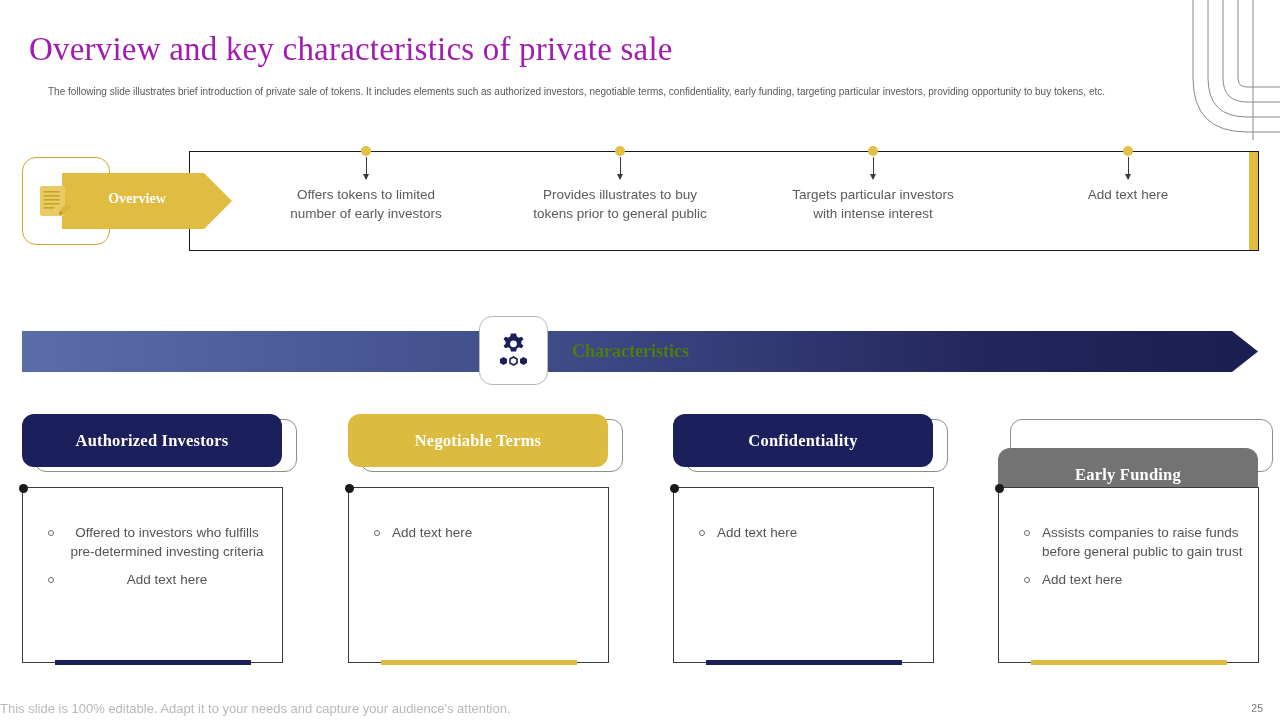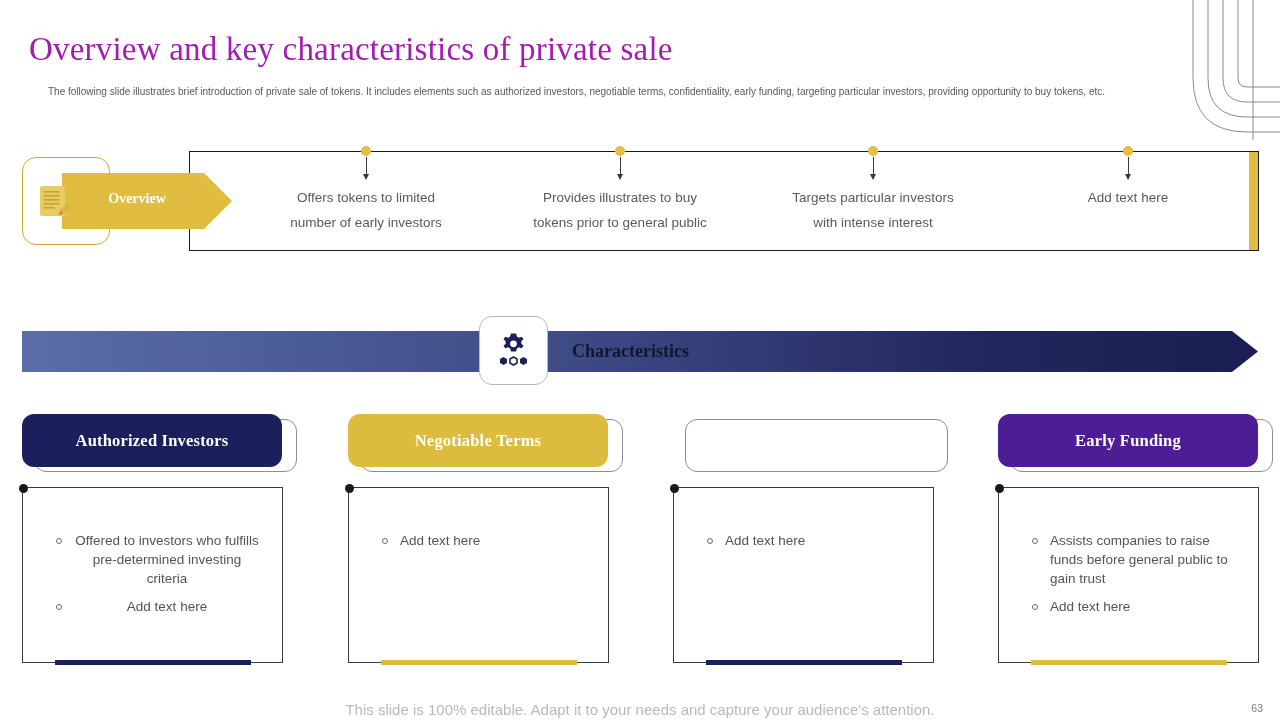"Offers tokens to limited number" .tl-text { line-height: 25px -> 19px }
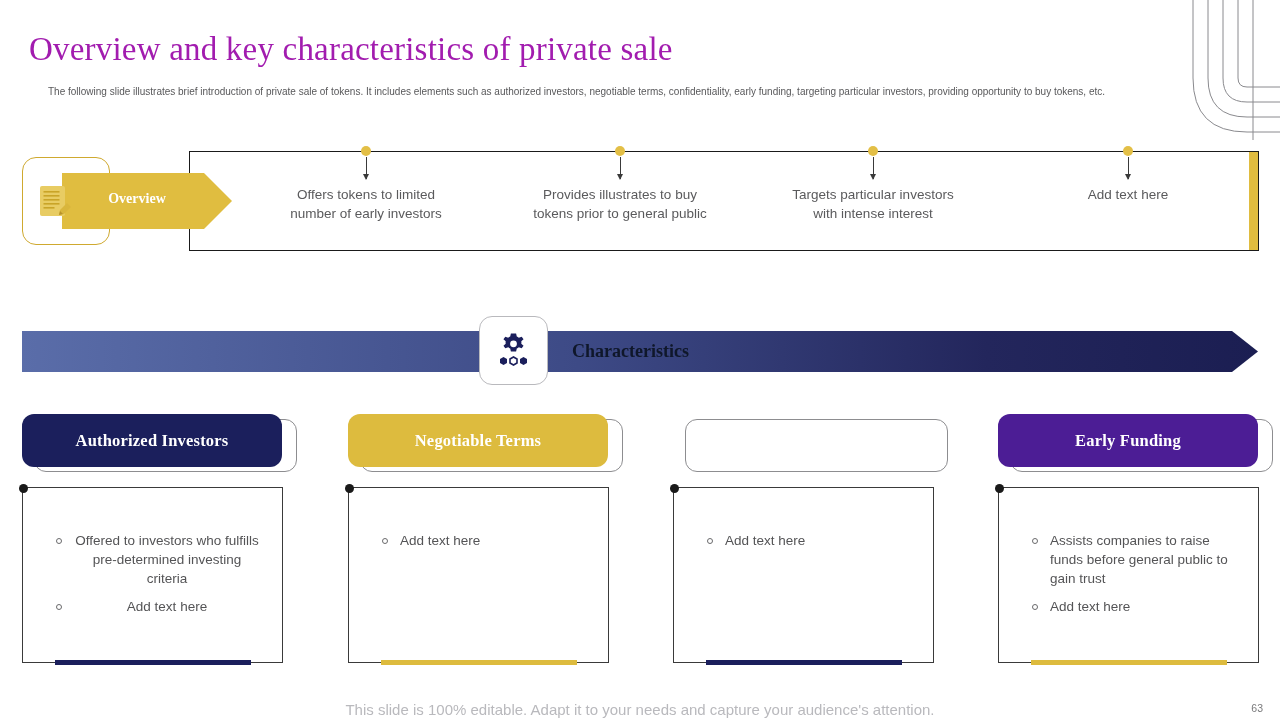"Characteristics" .char-title { color: #0f172a -> #4d7c0f }
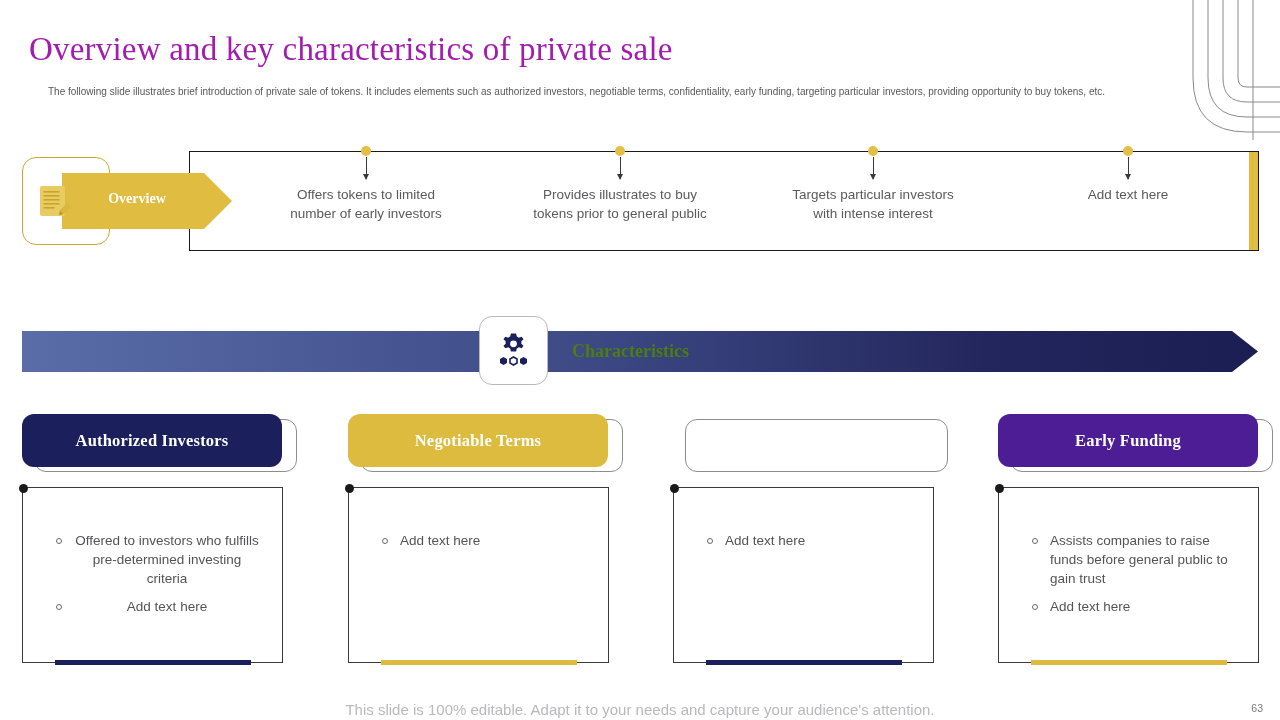"Confidentiality" div.card-hdr { html: none -> <div> <span>Confidentiality</span> </div> }
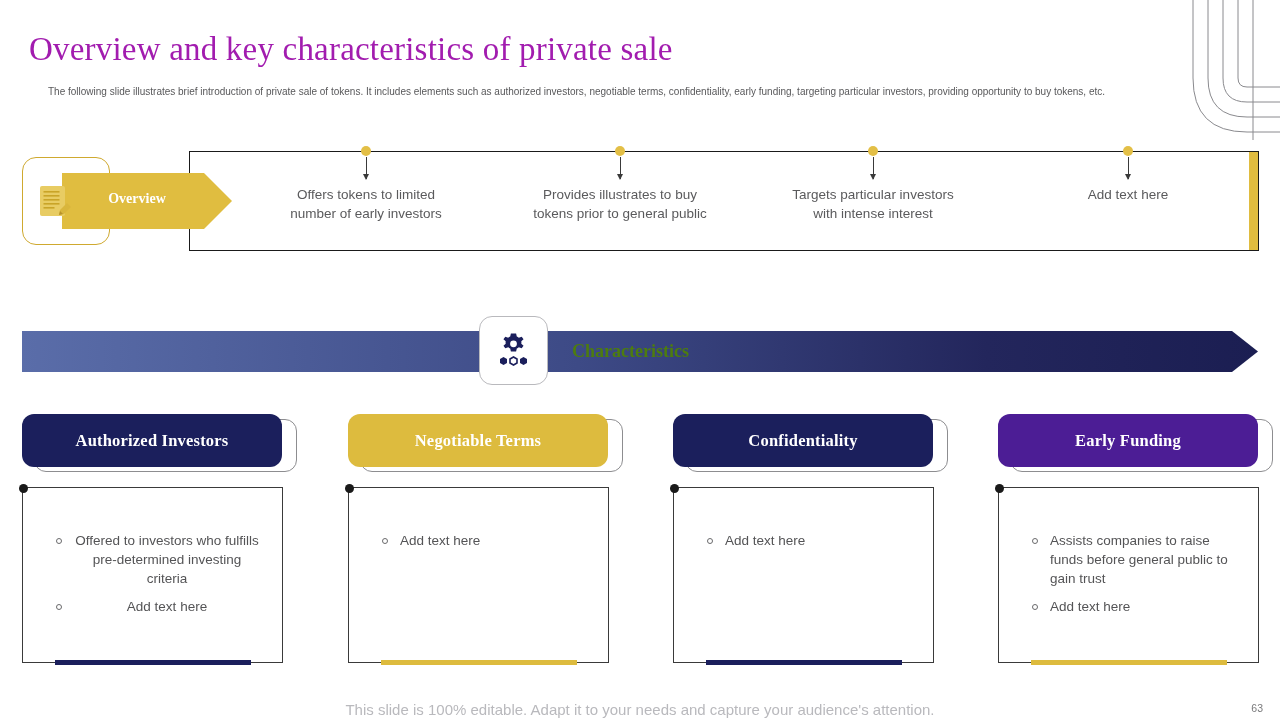"Early Funding" div.card-hdr { background: #4c1d95 -> #737373; margin-top: none -> 34px }
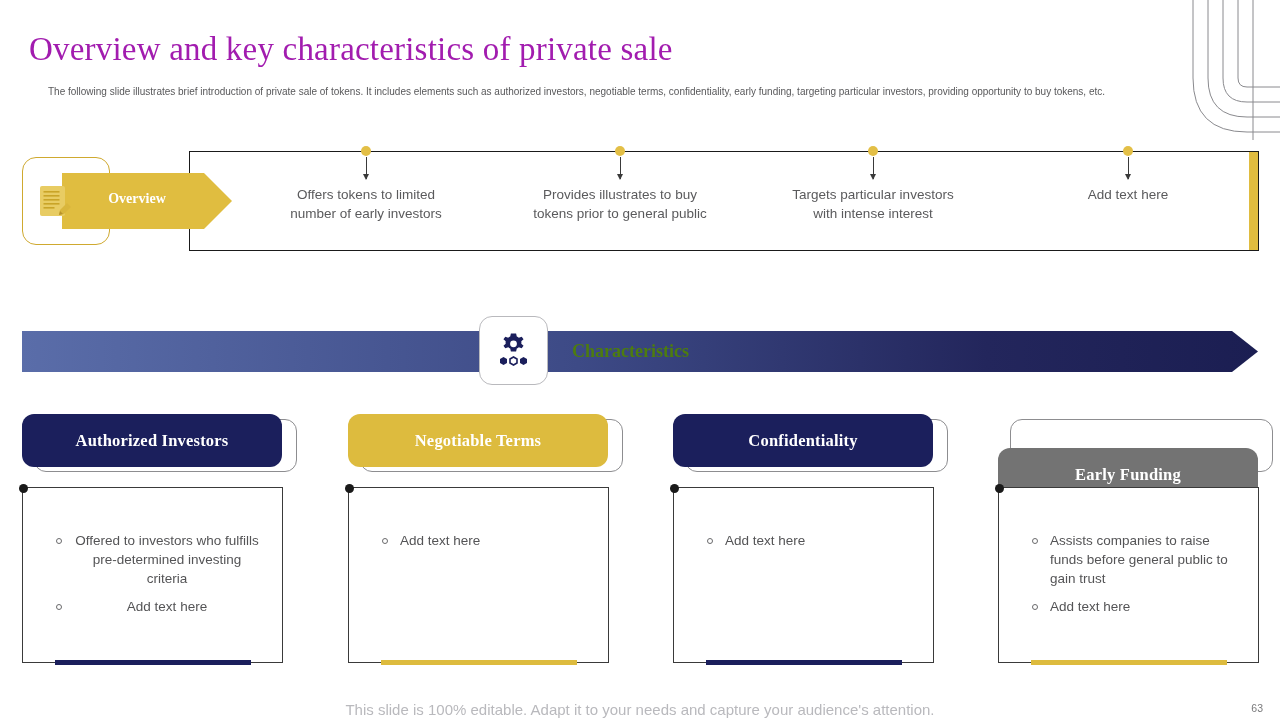"Offered to investors who fulfills" .card-list { margin: 16px -> 8px }
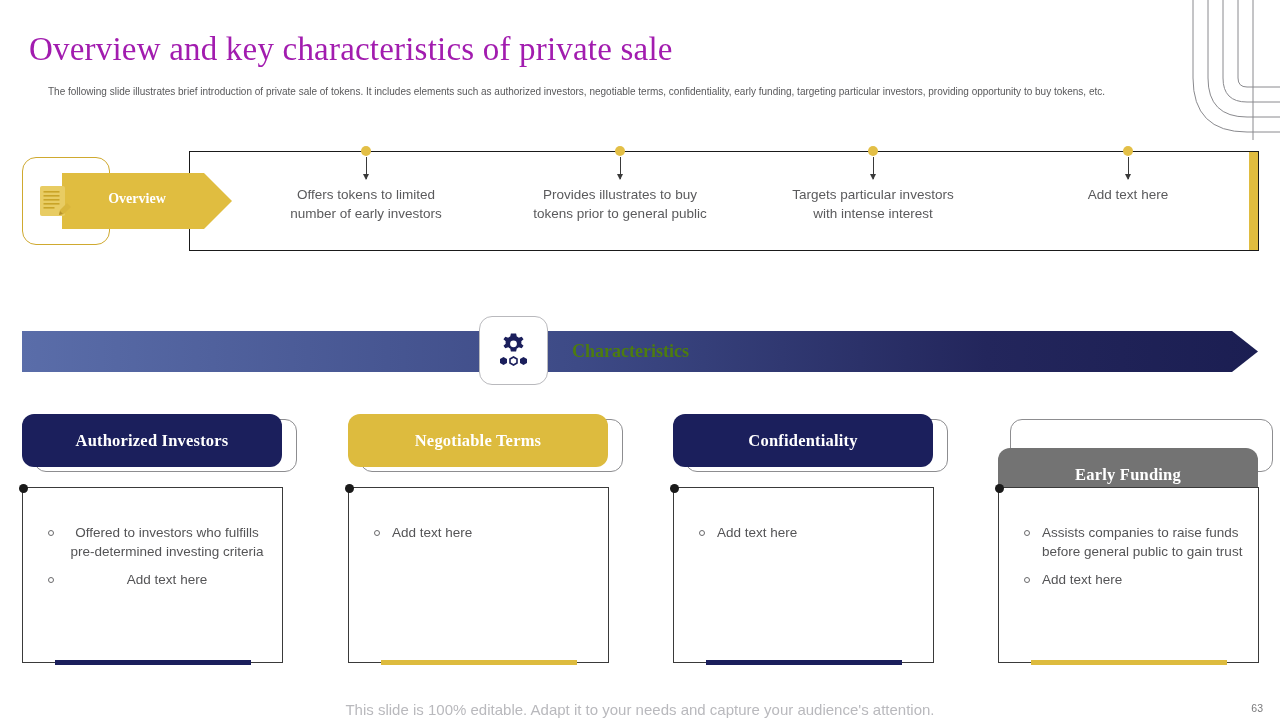"This slide is 100% editable." .footer-note { font-size: 15px -> 13px; text-align: center -> none }
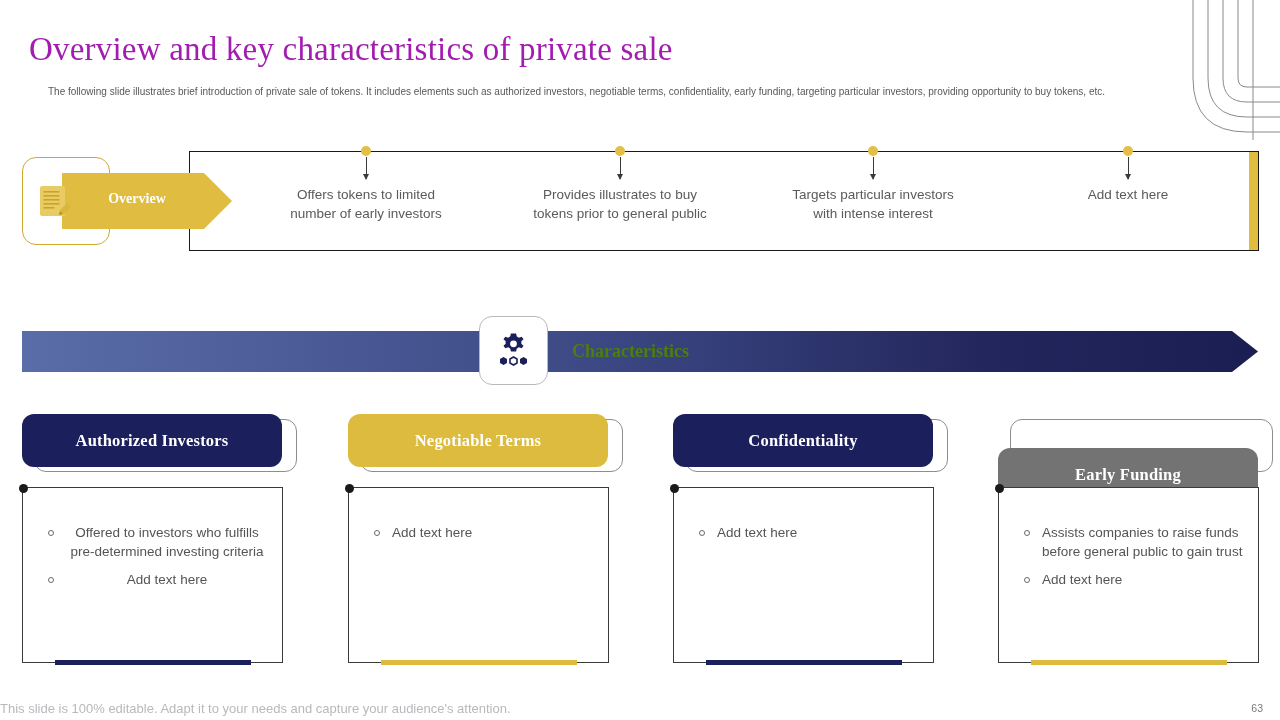"63" div.page-number { text: 63 -> 25 }
